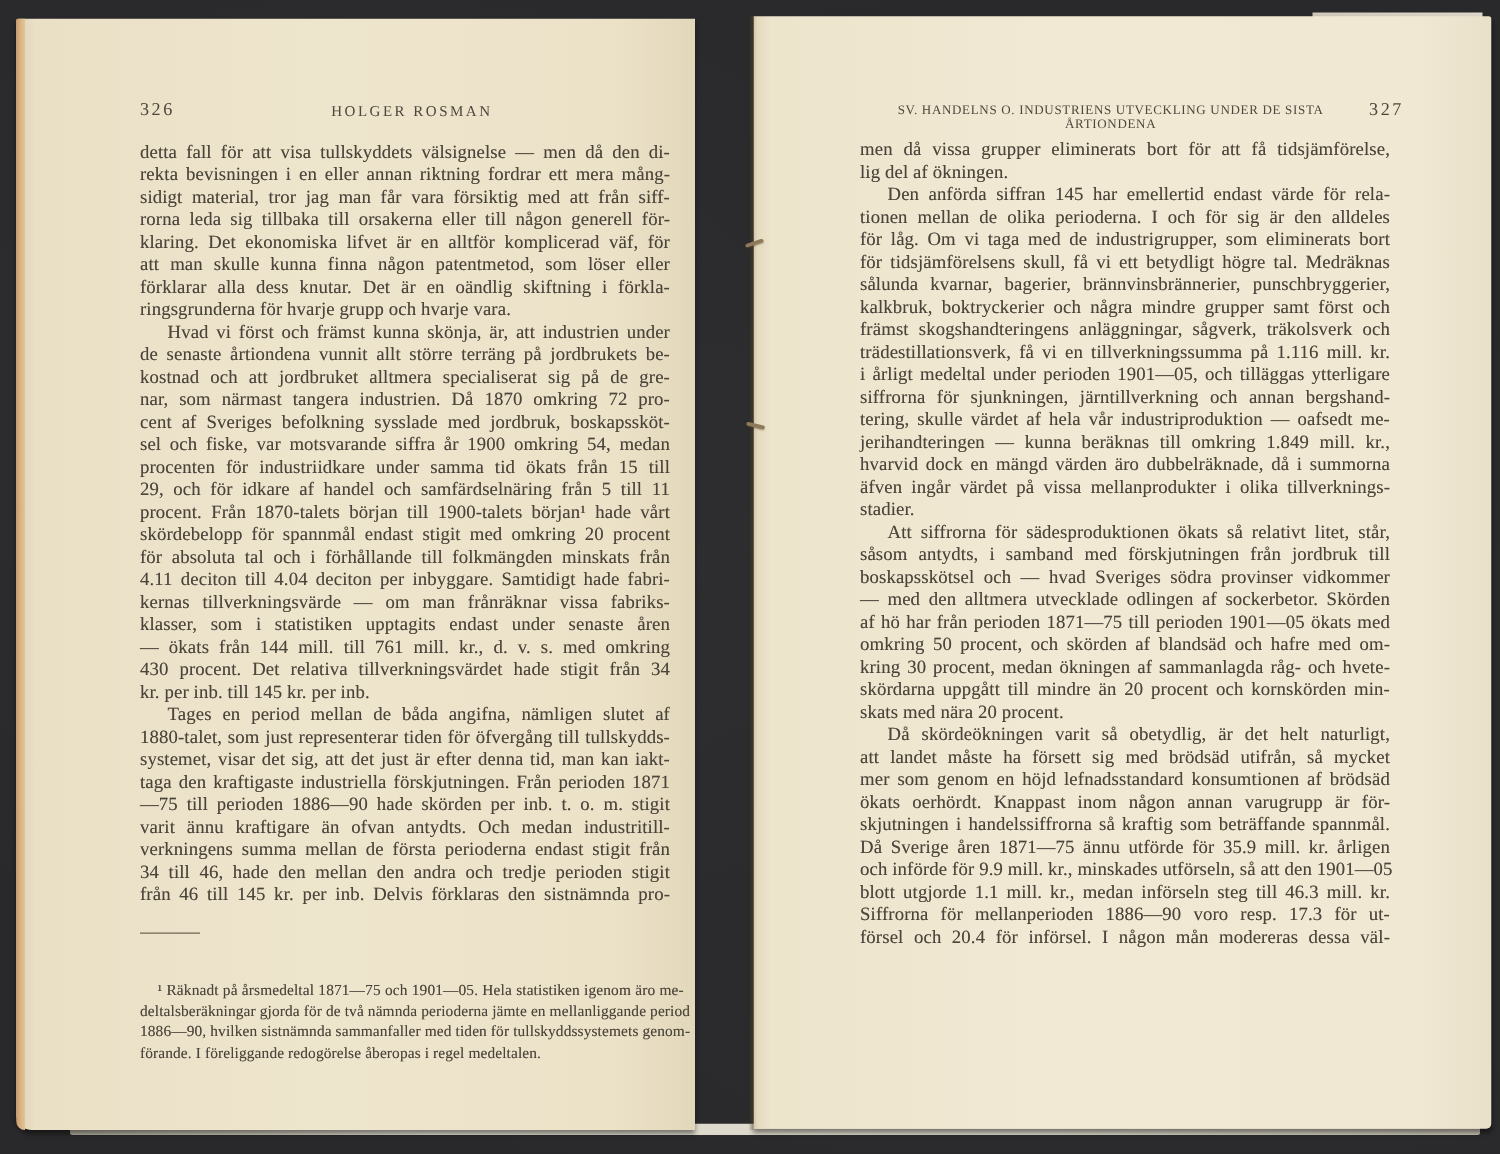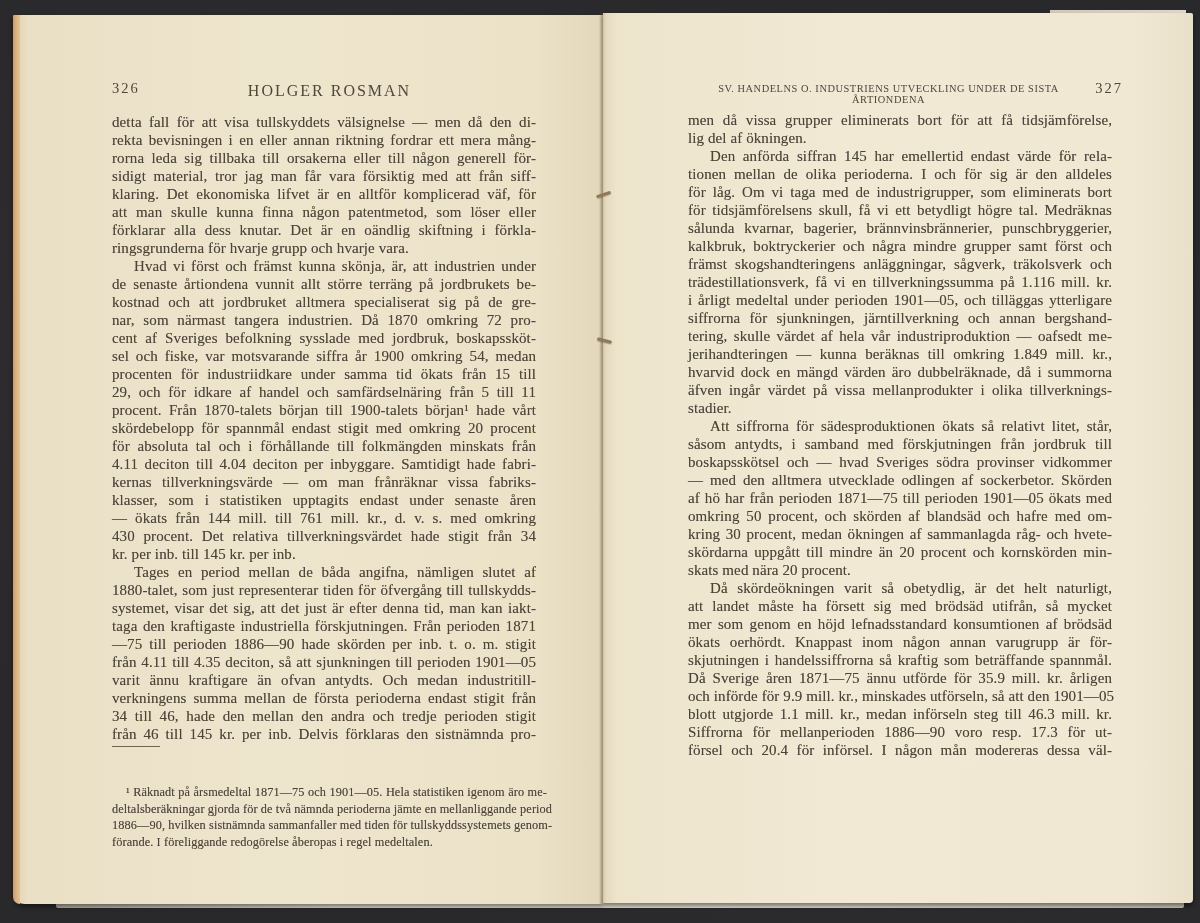"326" .page-left { width: 590px -> 543px }
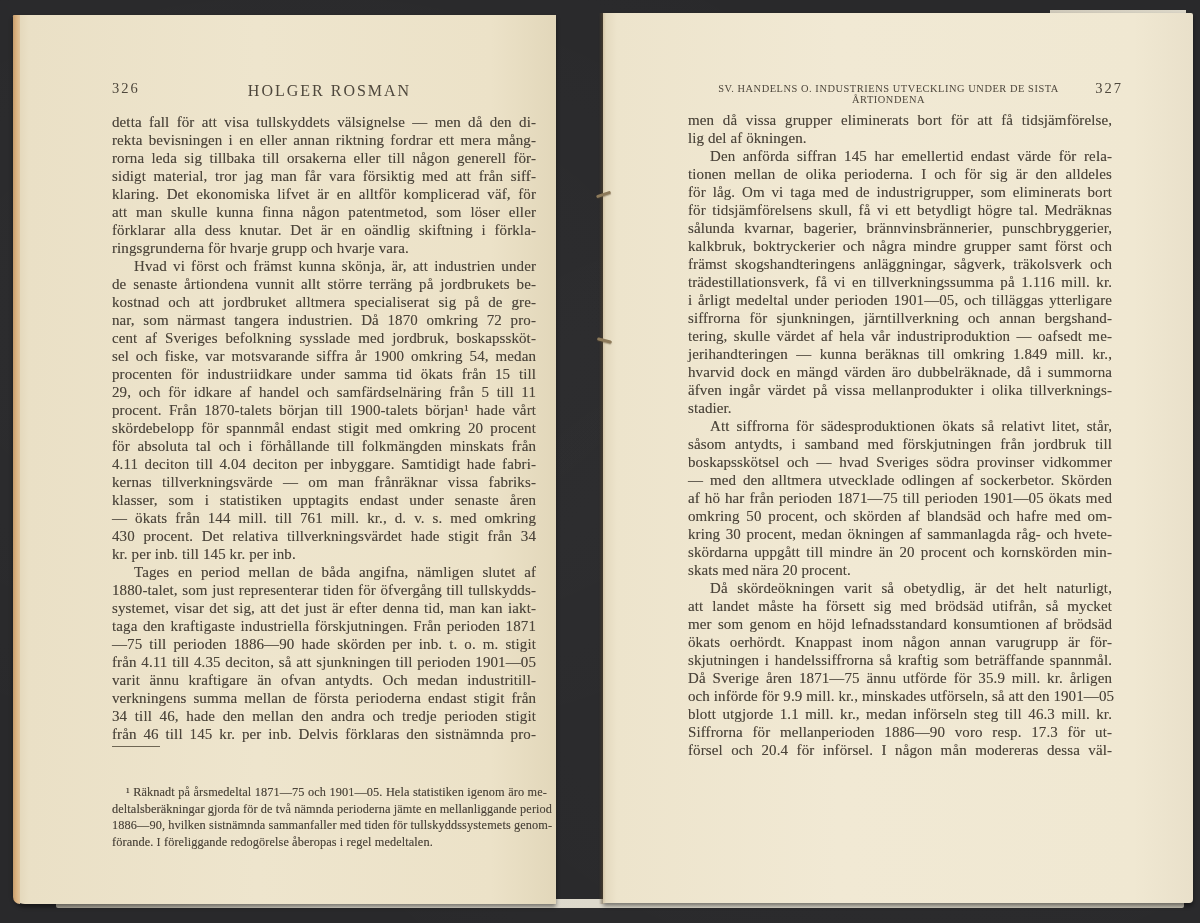"HOLGER ROSMAN" .running { font-size: 16px -> 12px }
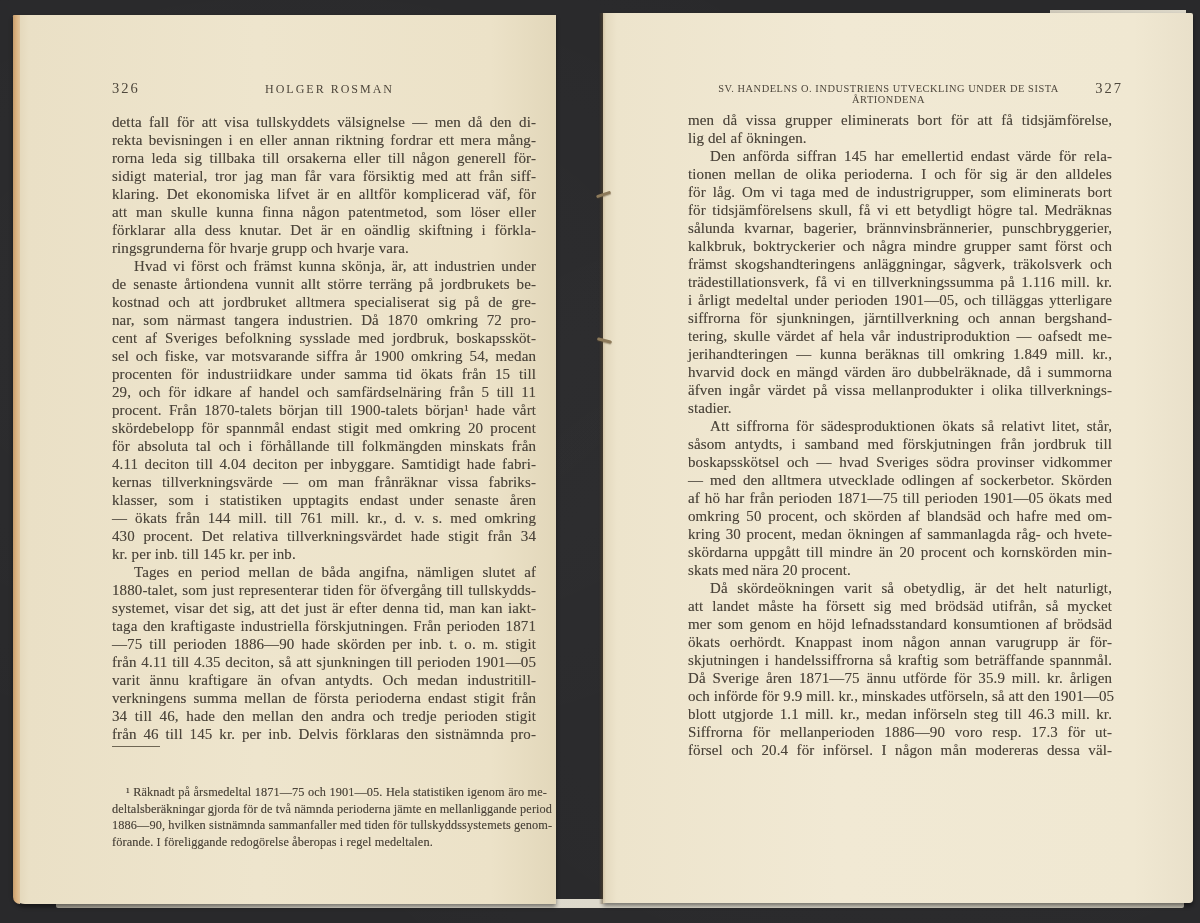"rorna leda sig tillbaka till" div.line { order: before "sidigt material, tror jag man" -> after "sidigt material, tror jag man" }
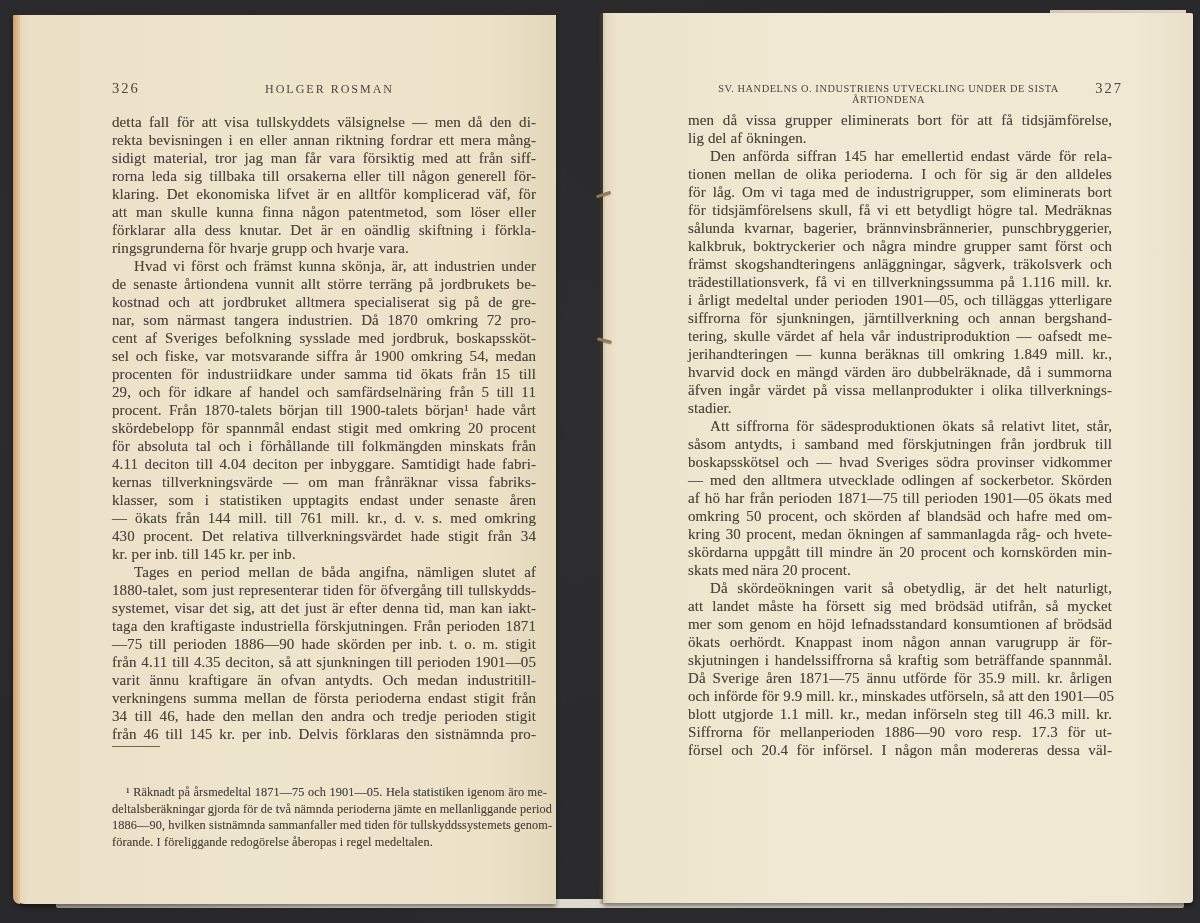"från 4.11 till 4.35 deciton," div.line { html: <div>från 4.11 till 4.35 deciton, så att sjunkningen till perioden 1901—05</div> -> none }
